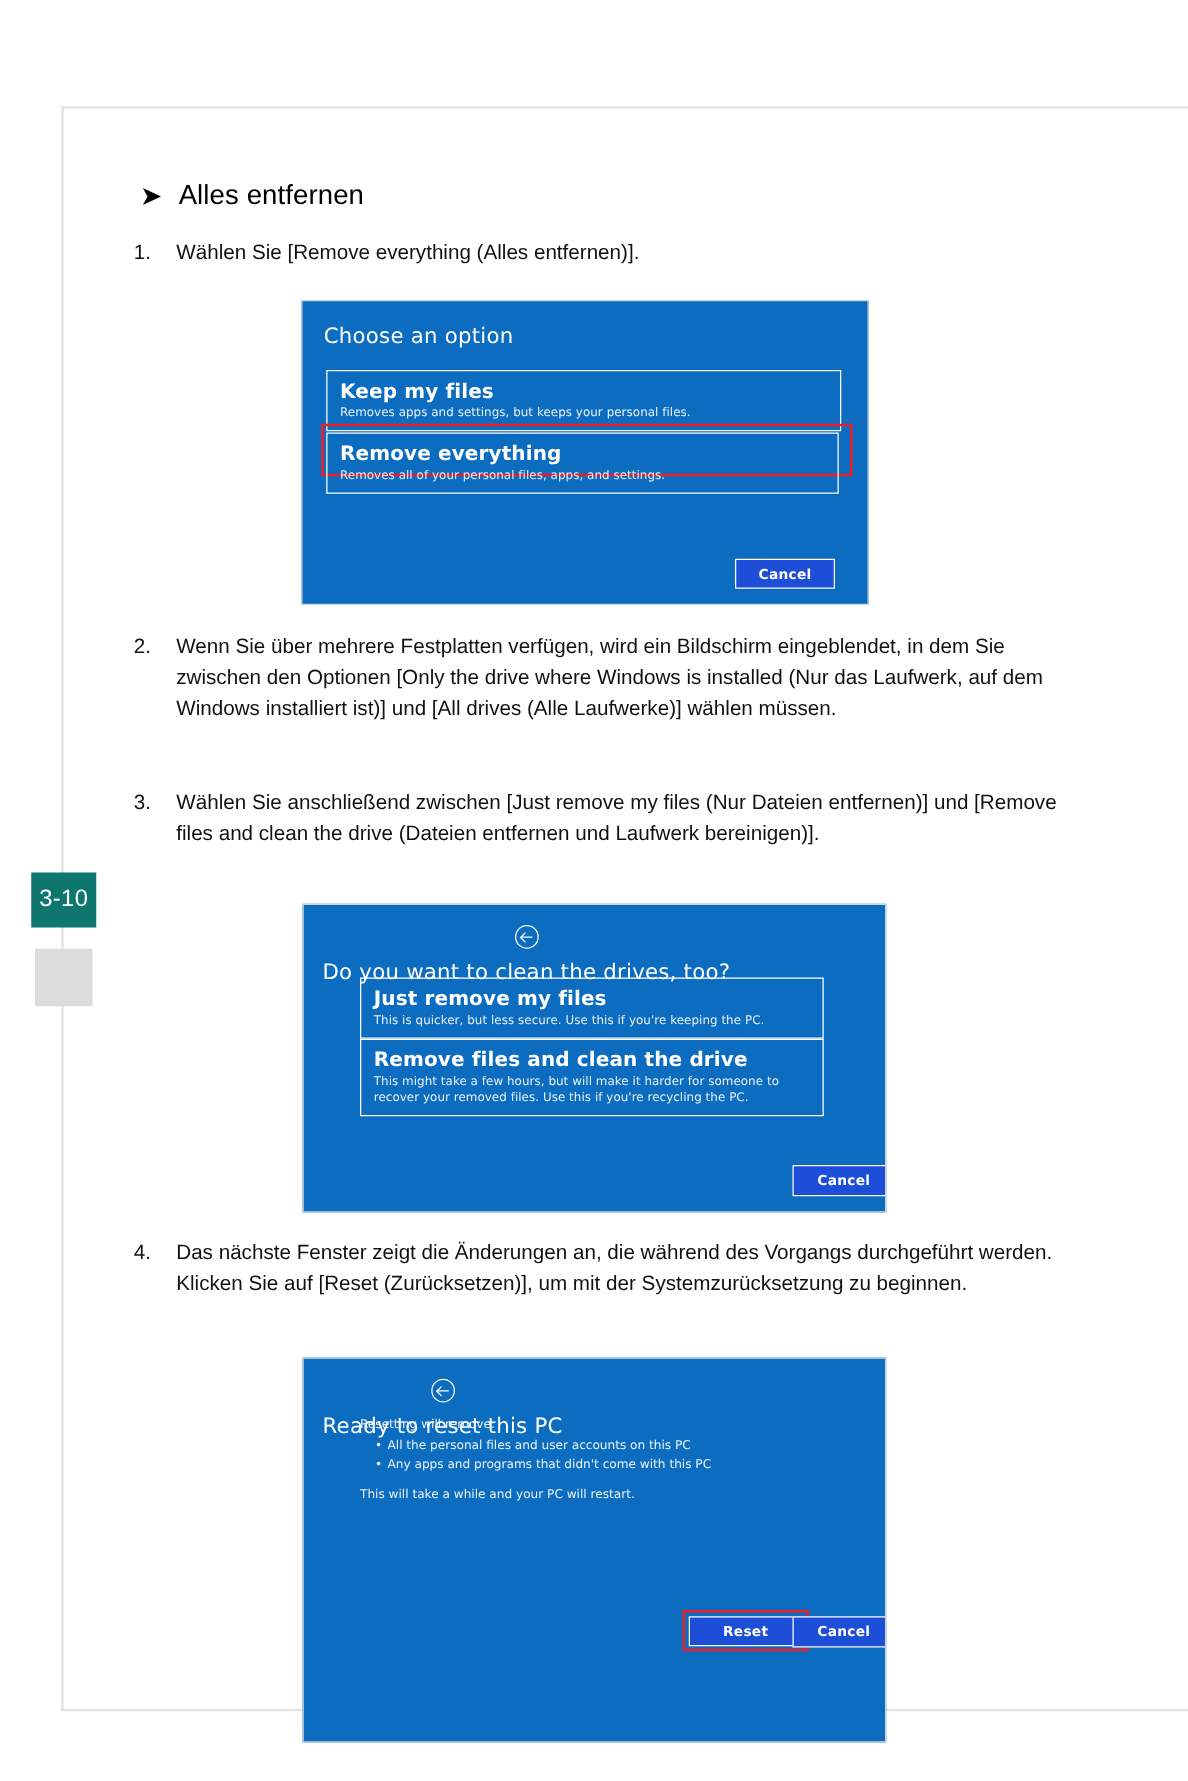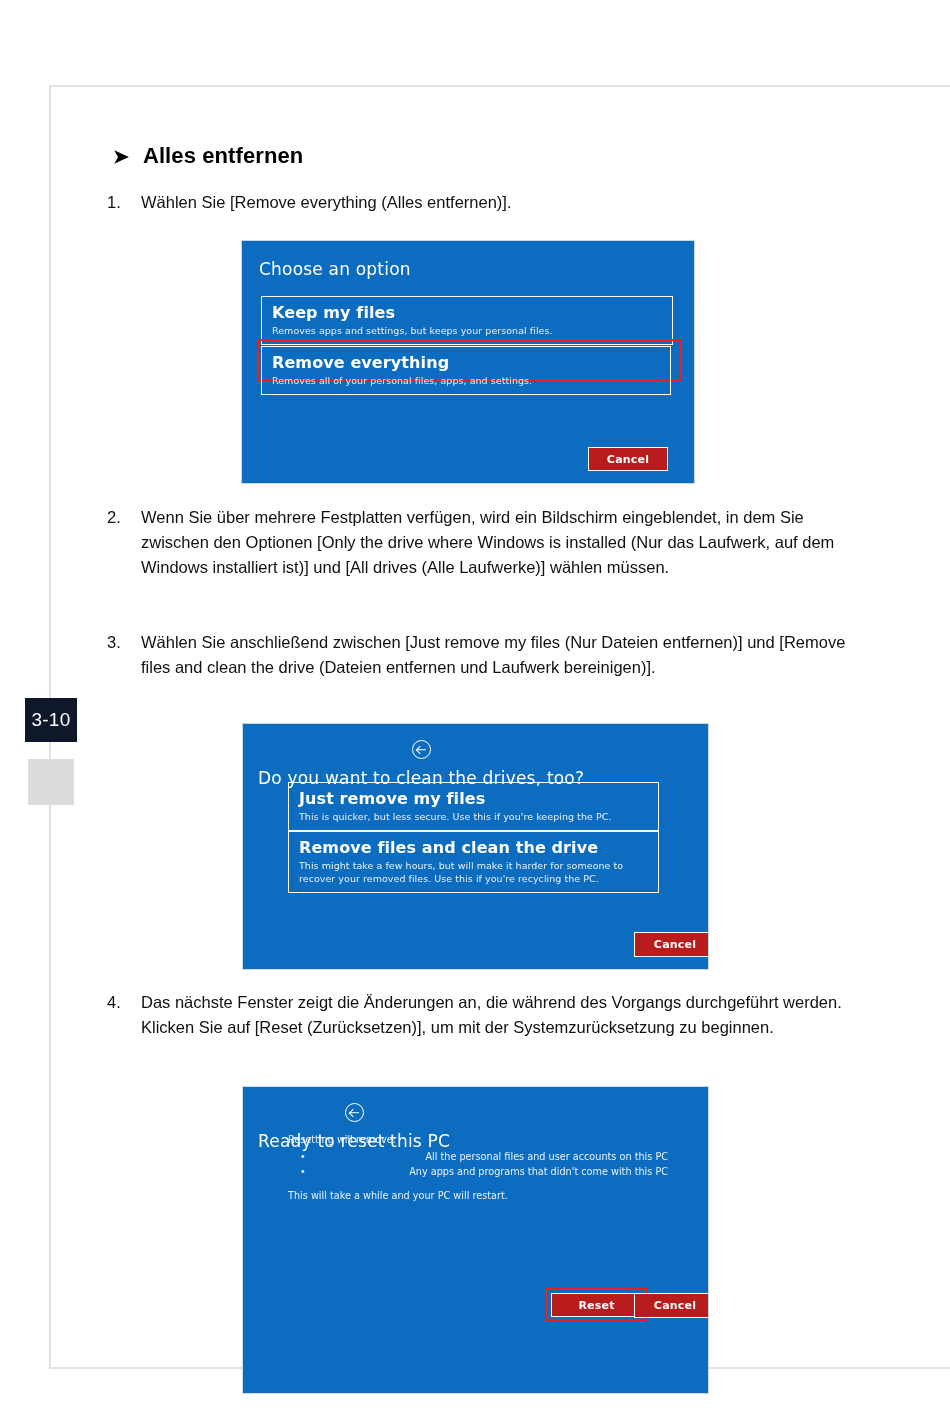"Alles entfernen" .heading-text { font-weight: bold -> normal }
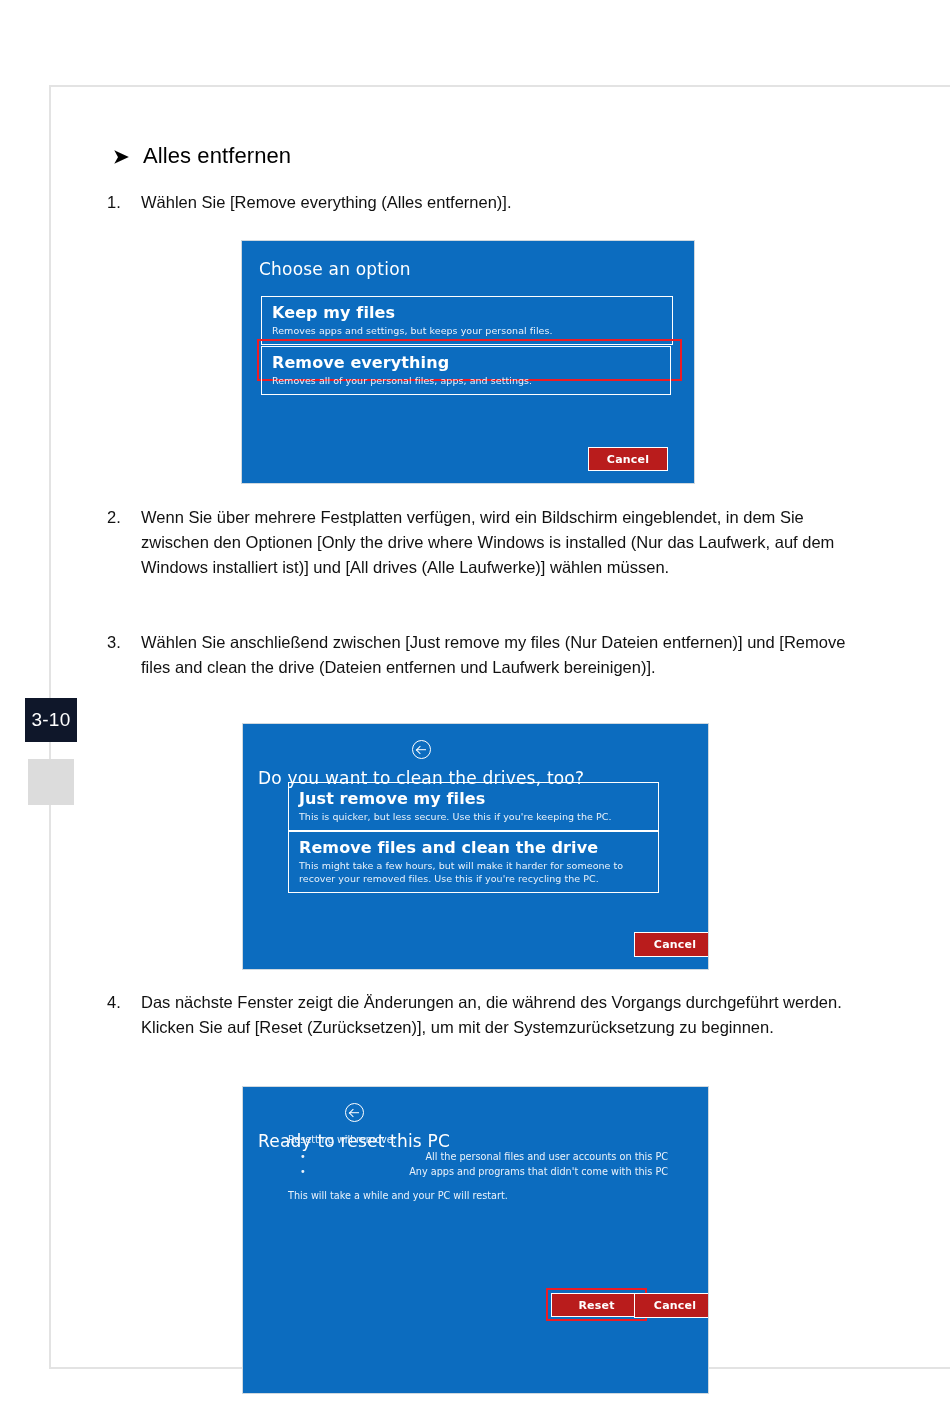"Cancel" .win-btn { background: #b91c1c -> #1d4ed8 }
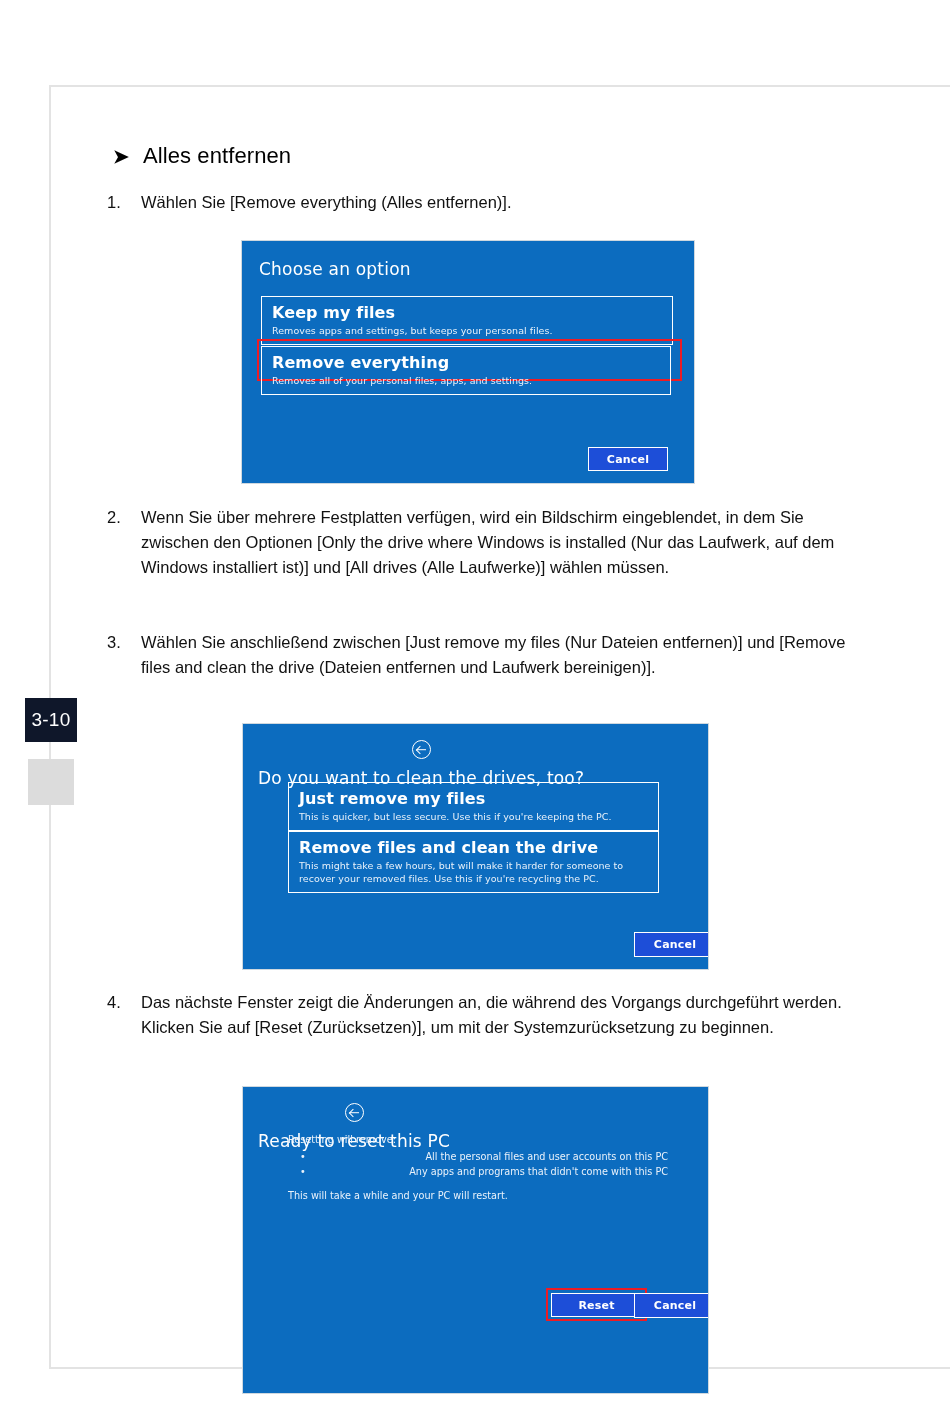"3-10" #page-tab { background: #0f172a -> #0f766e }
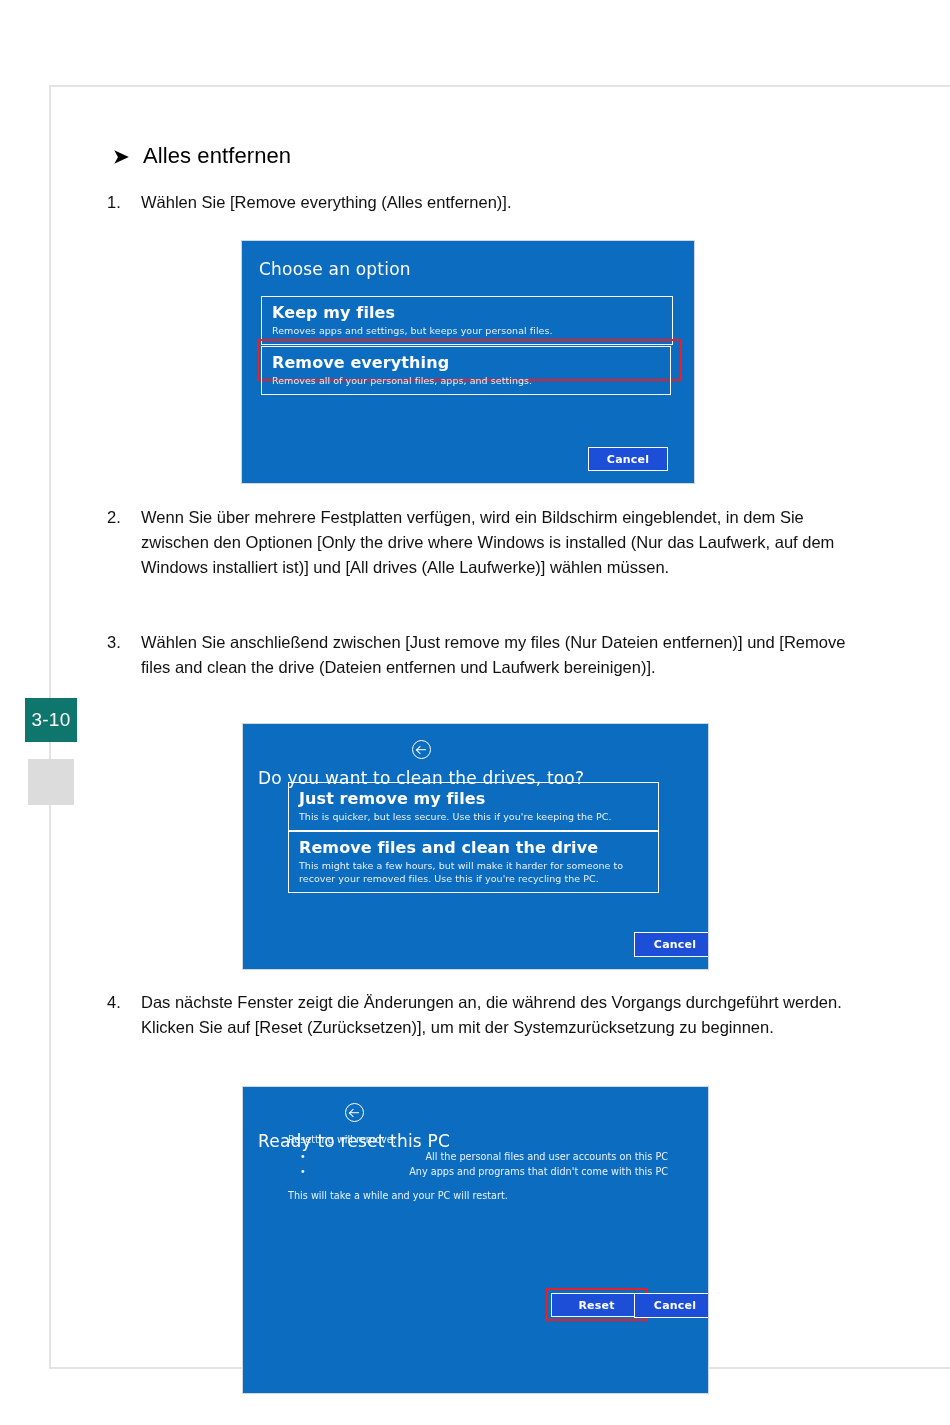"All the personal files and" .bullet-list ul { text-align: right -> none }
